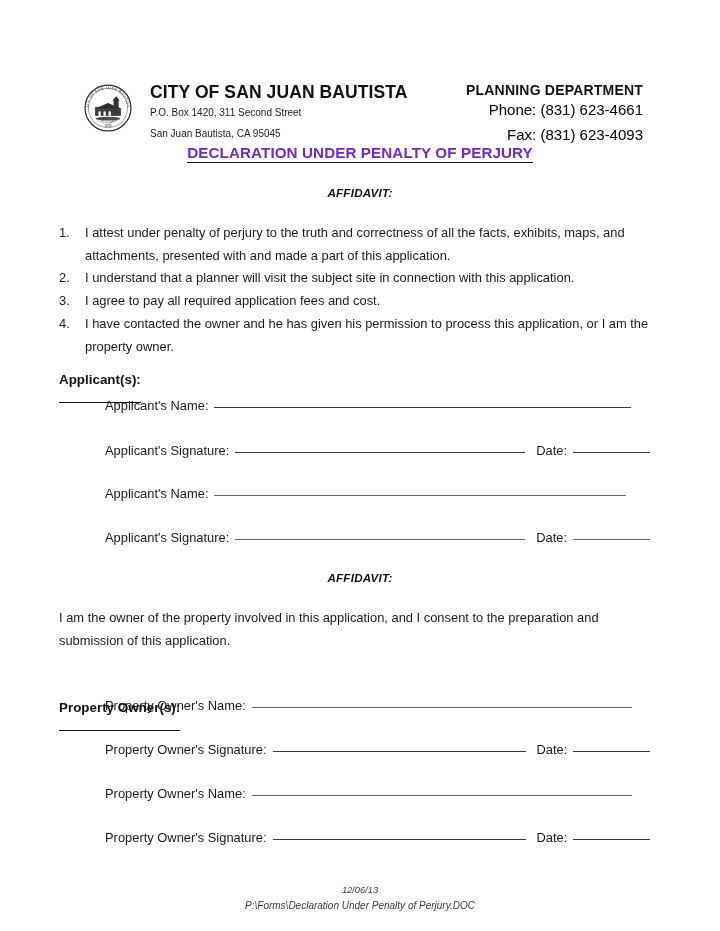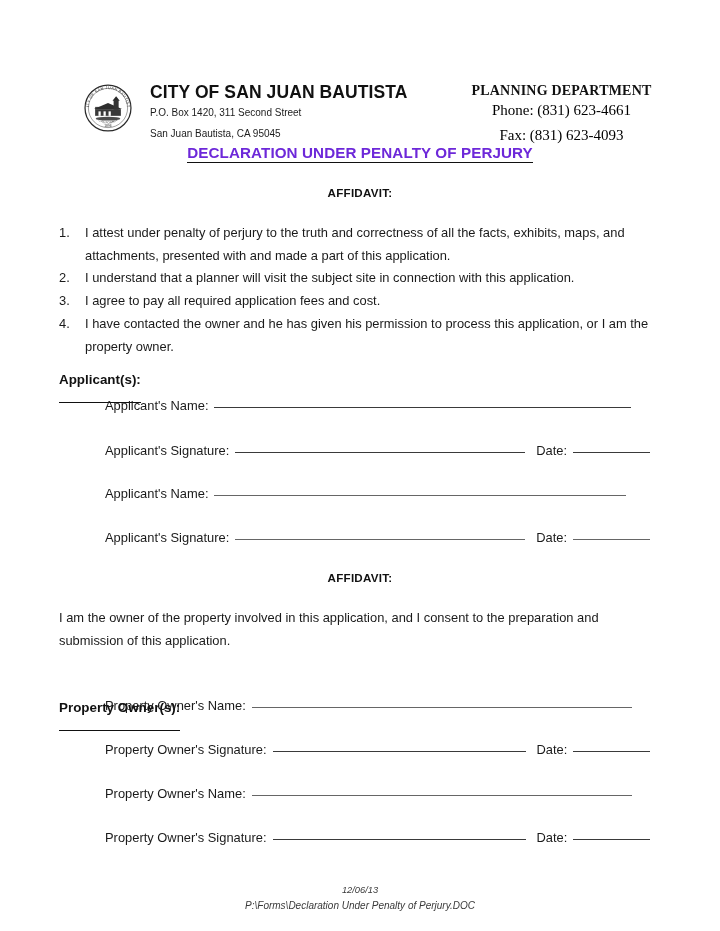"PLANNING DEPARTMENT" .dept-block { font-family: Liberation Serif, serif -> none; left: 454px -> 428px; text-align: center -> right }
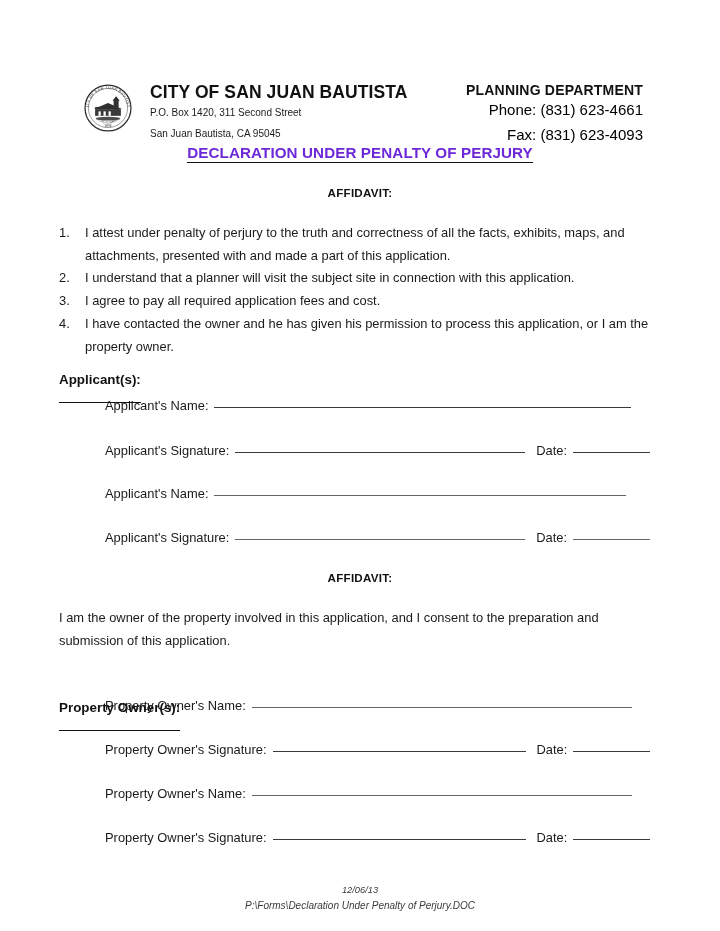"AFFIDAVIT:" .affidavit-heading { font-style: none -> italic }
